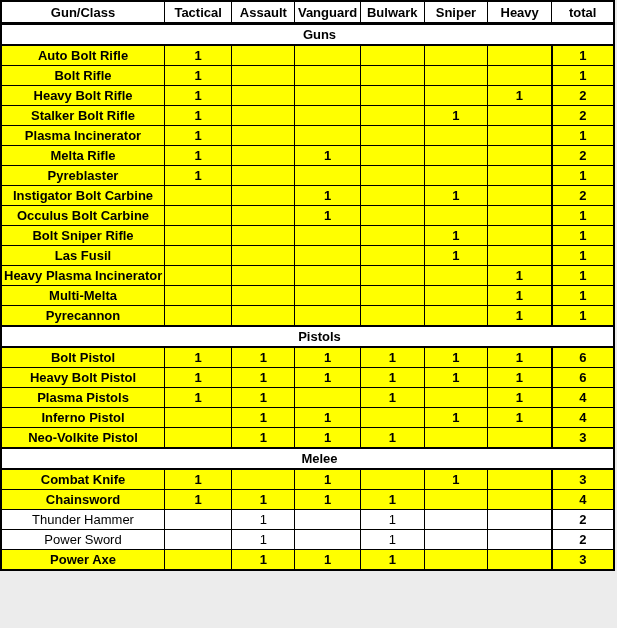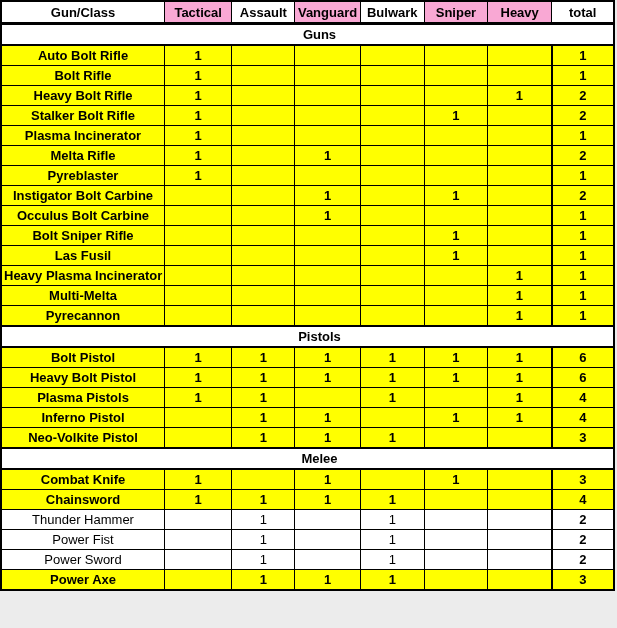"Tactical" thead td.hl-col { background: #f9a8d4 -> #ffffff }
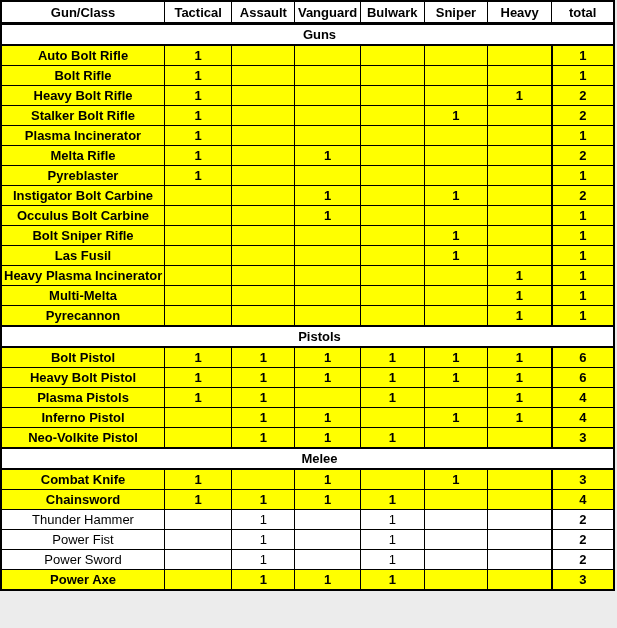"Power Fist" tr.plain { html: <tr> <td>Power Fist</td> <td></td> <td>1</td> <td></td> <td>1</td> <td></td> <td></td> <td>2</td> </tr> -> none }
